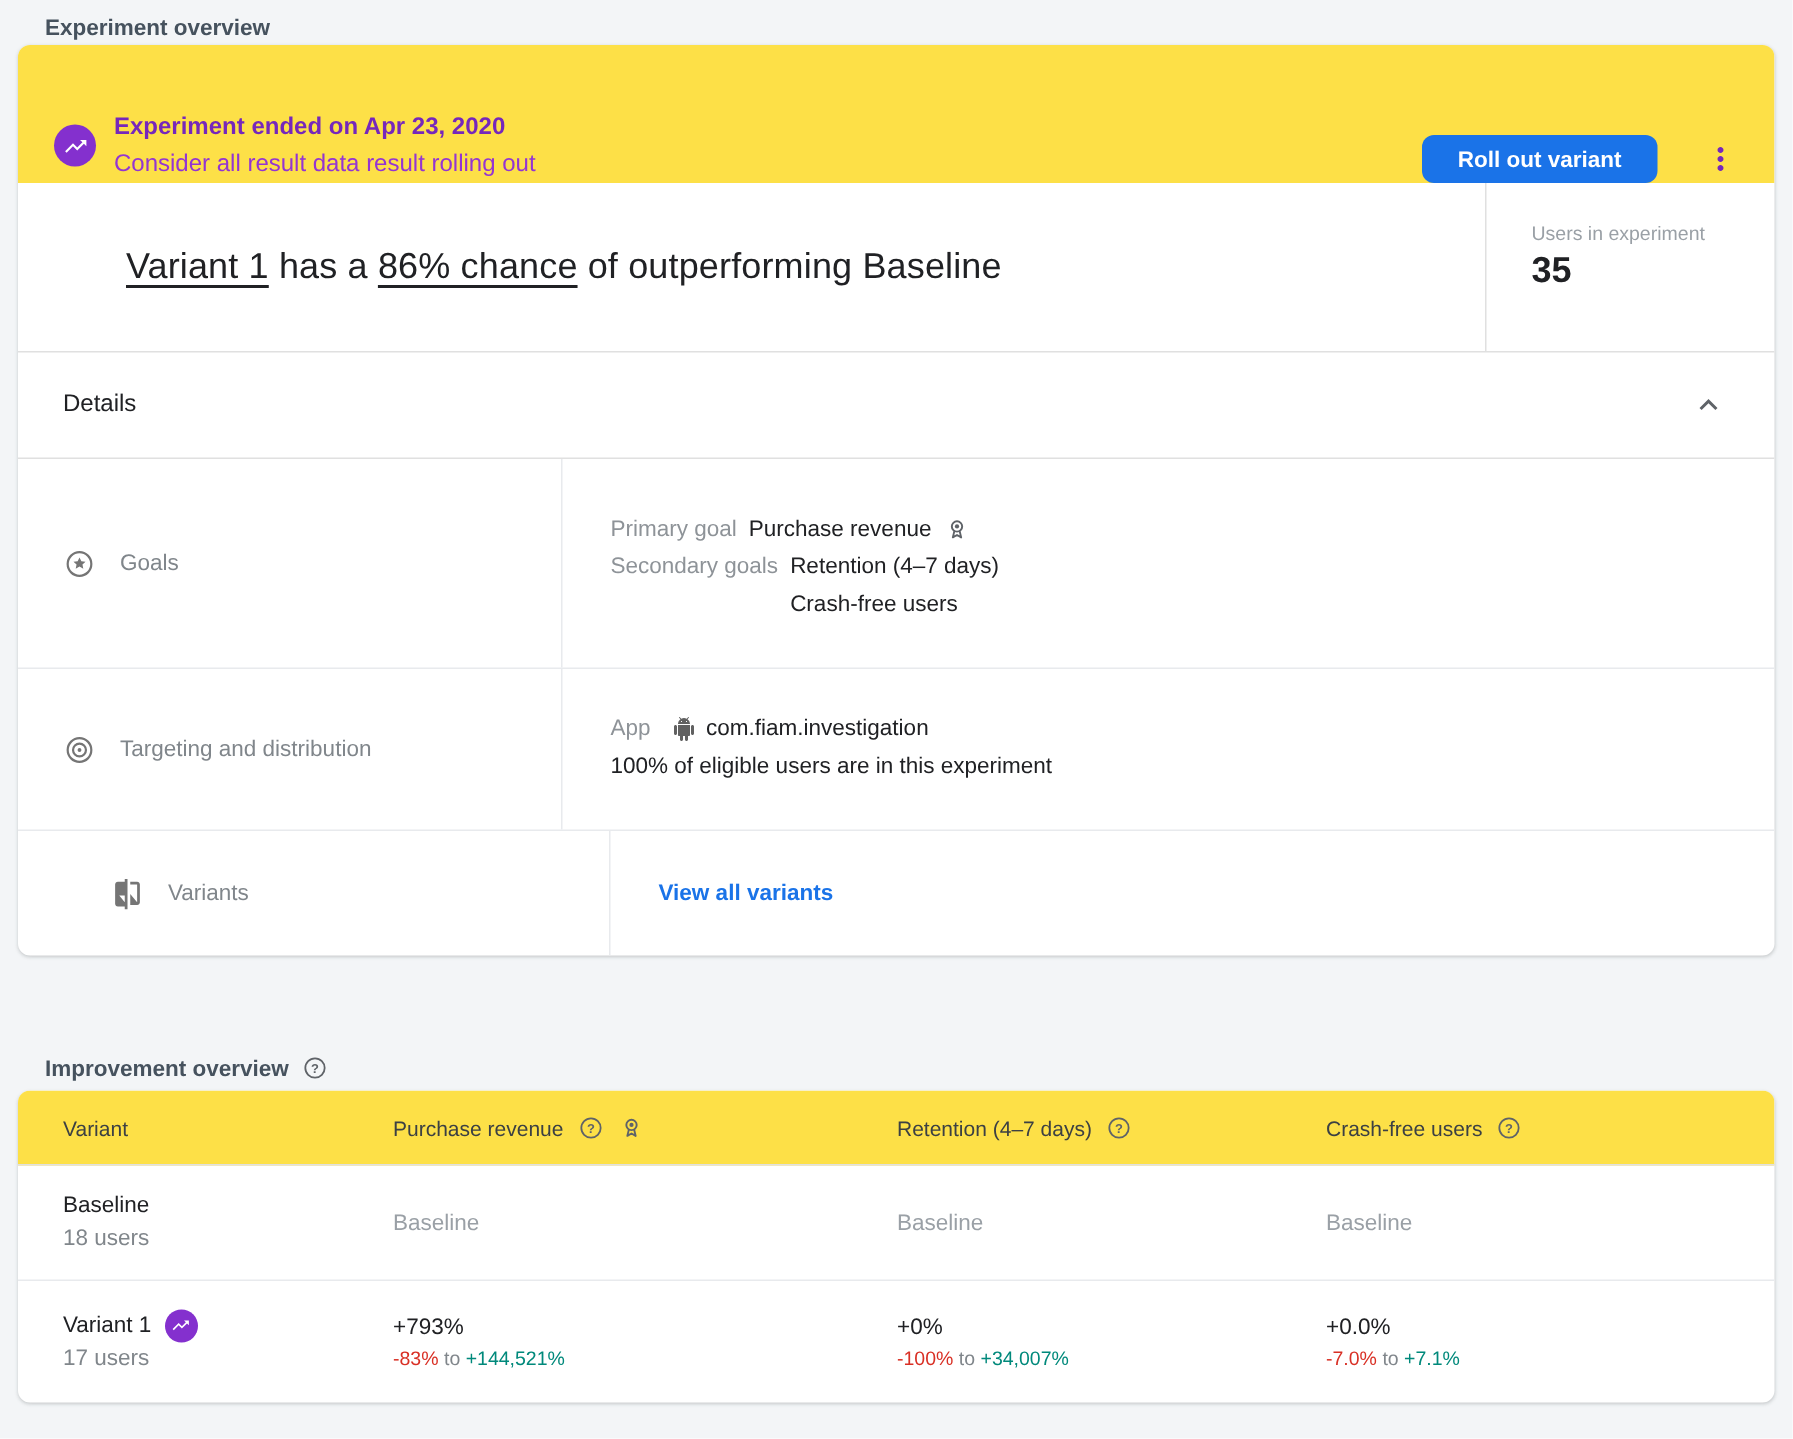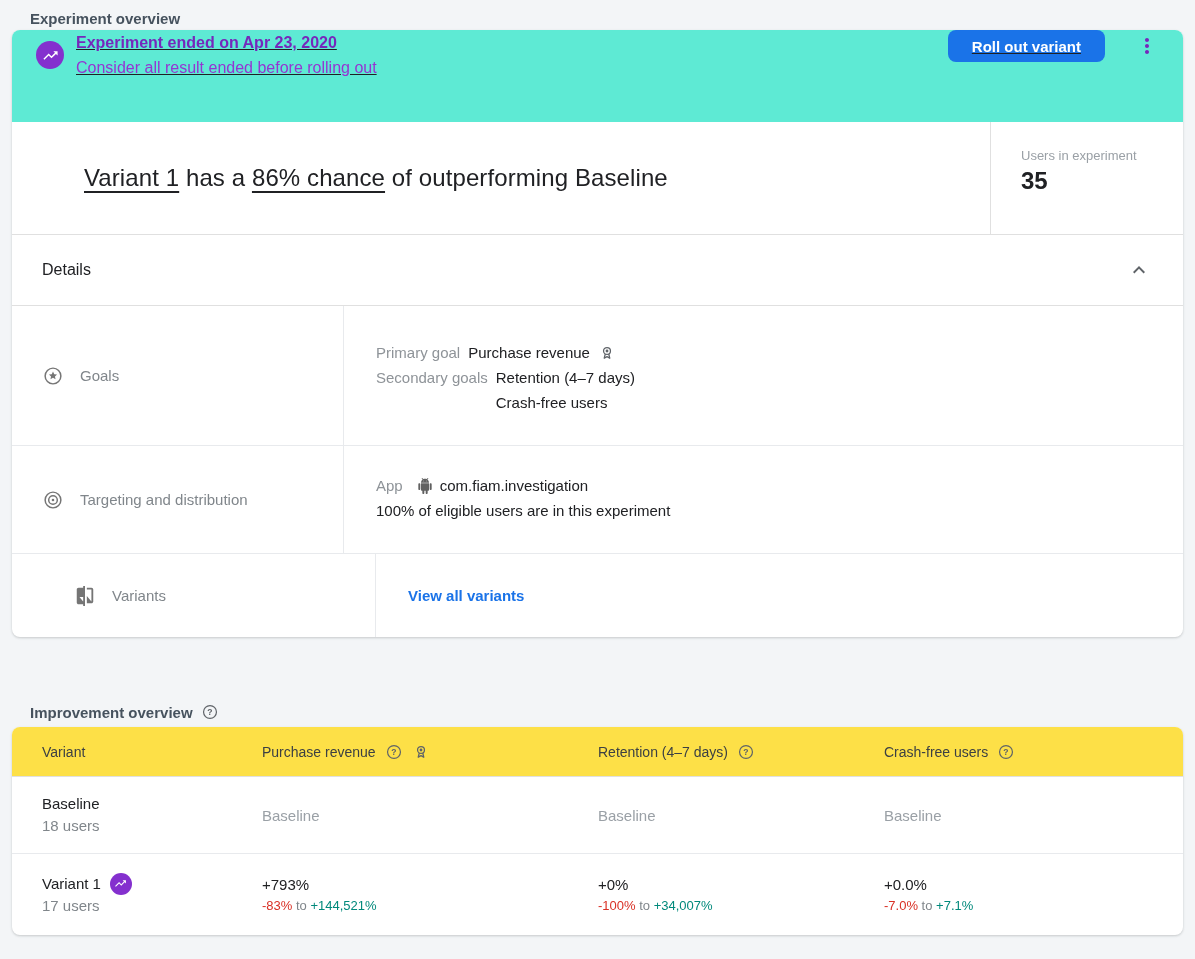"Experiment ended on Apr 23," .banner { align-items: flex-start -> flex-end; background: #5eead4 -> #fde047; text-decoration: underline -> none }
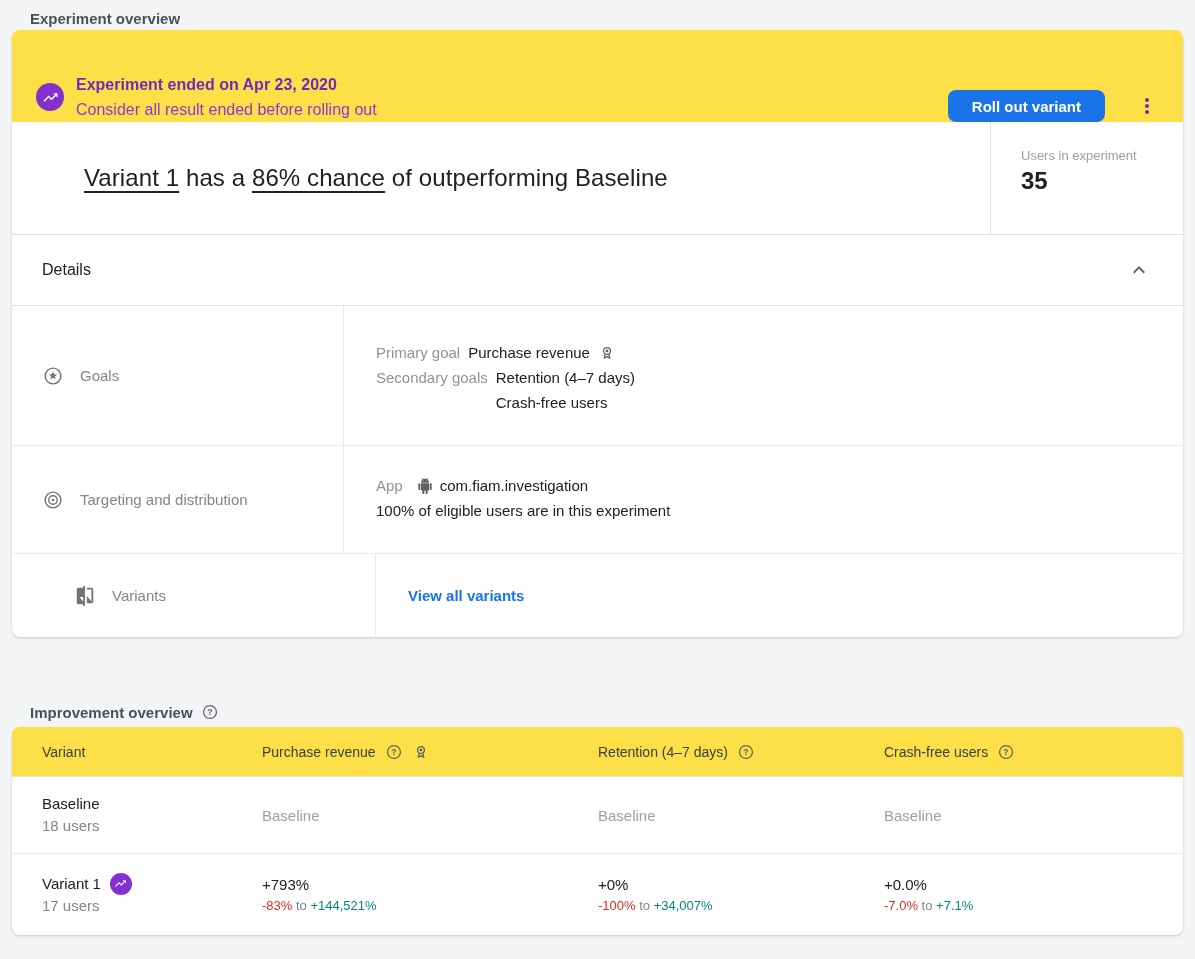"Consider all result ended before" div.banner-sub { text: ended before -> data result }
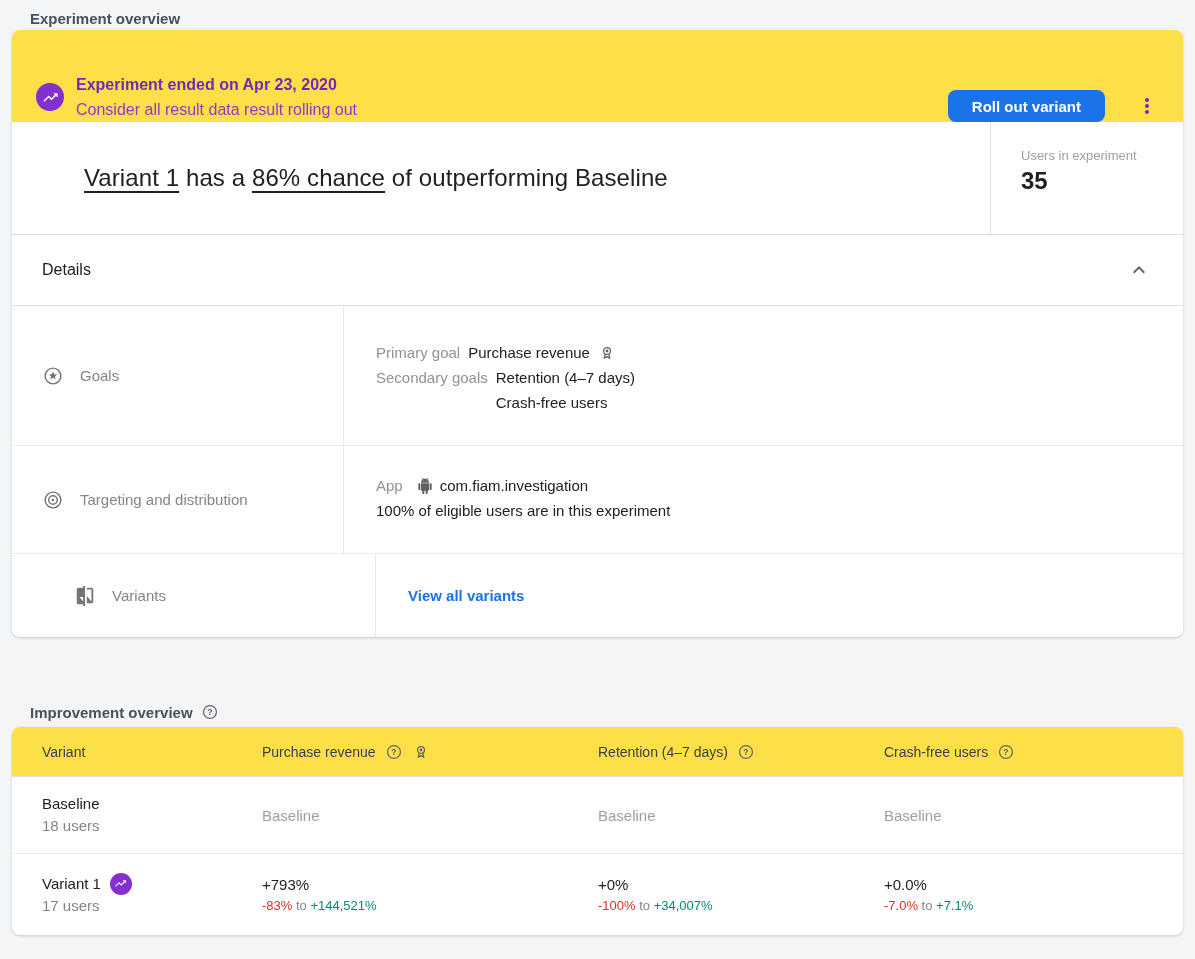"Goals" .detail-left { width: 332px -> 363px }
